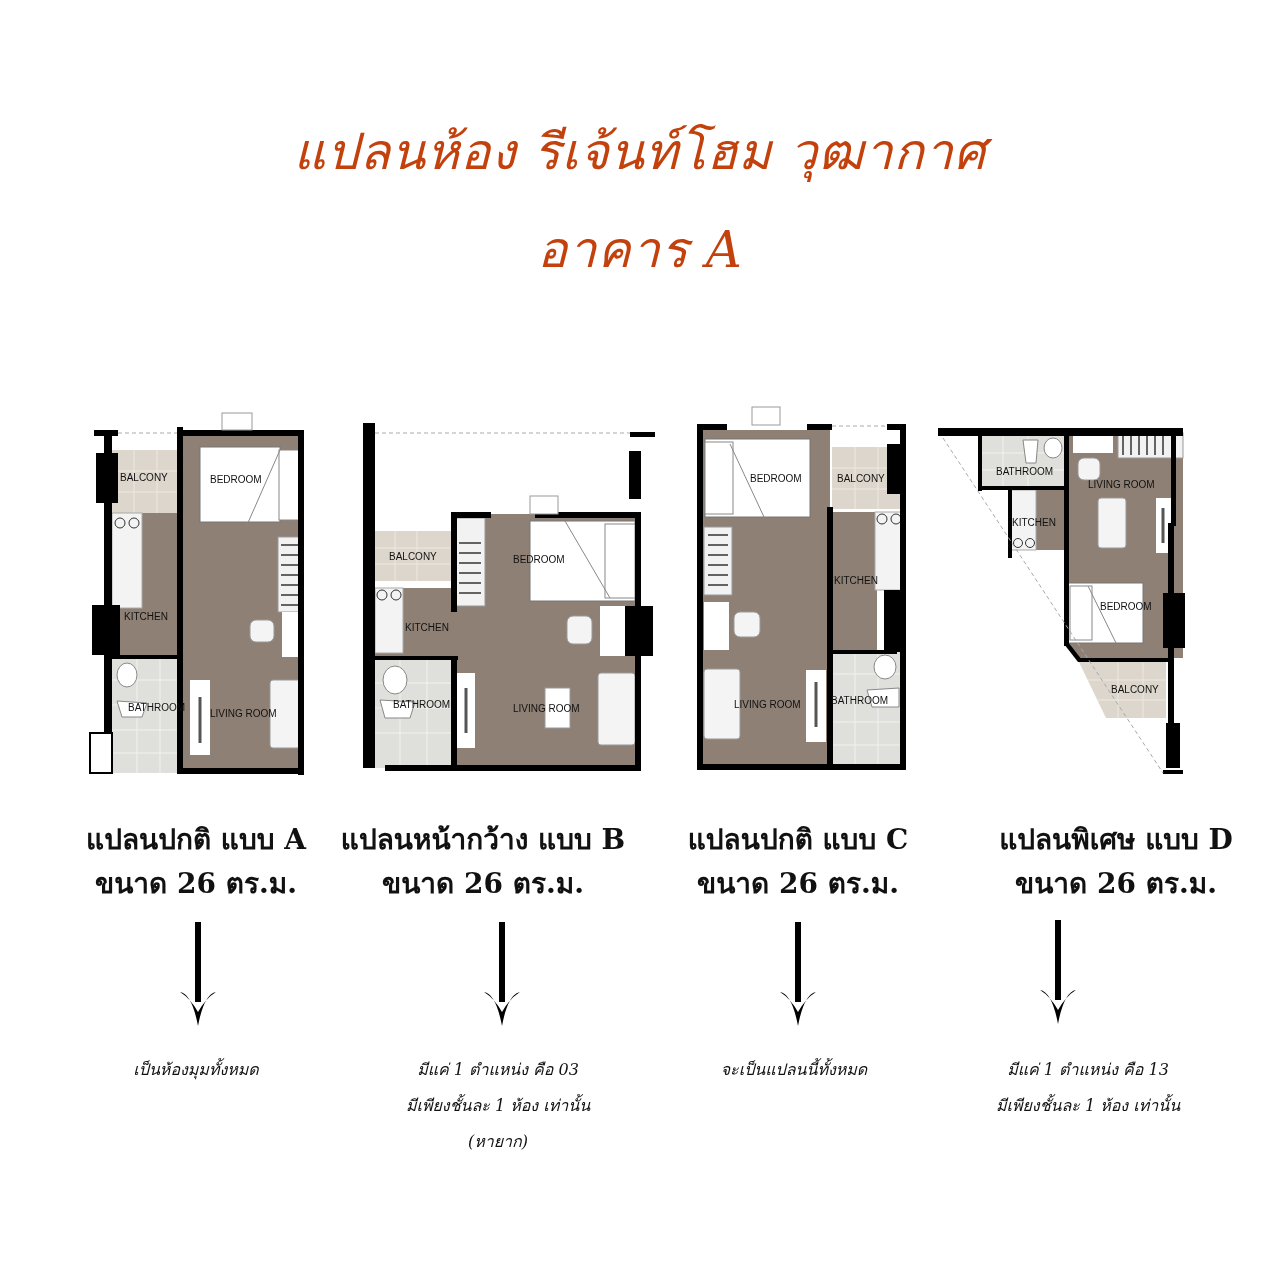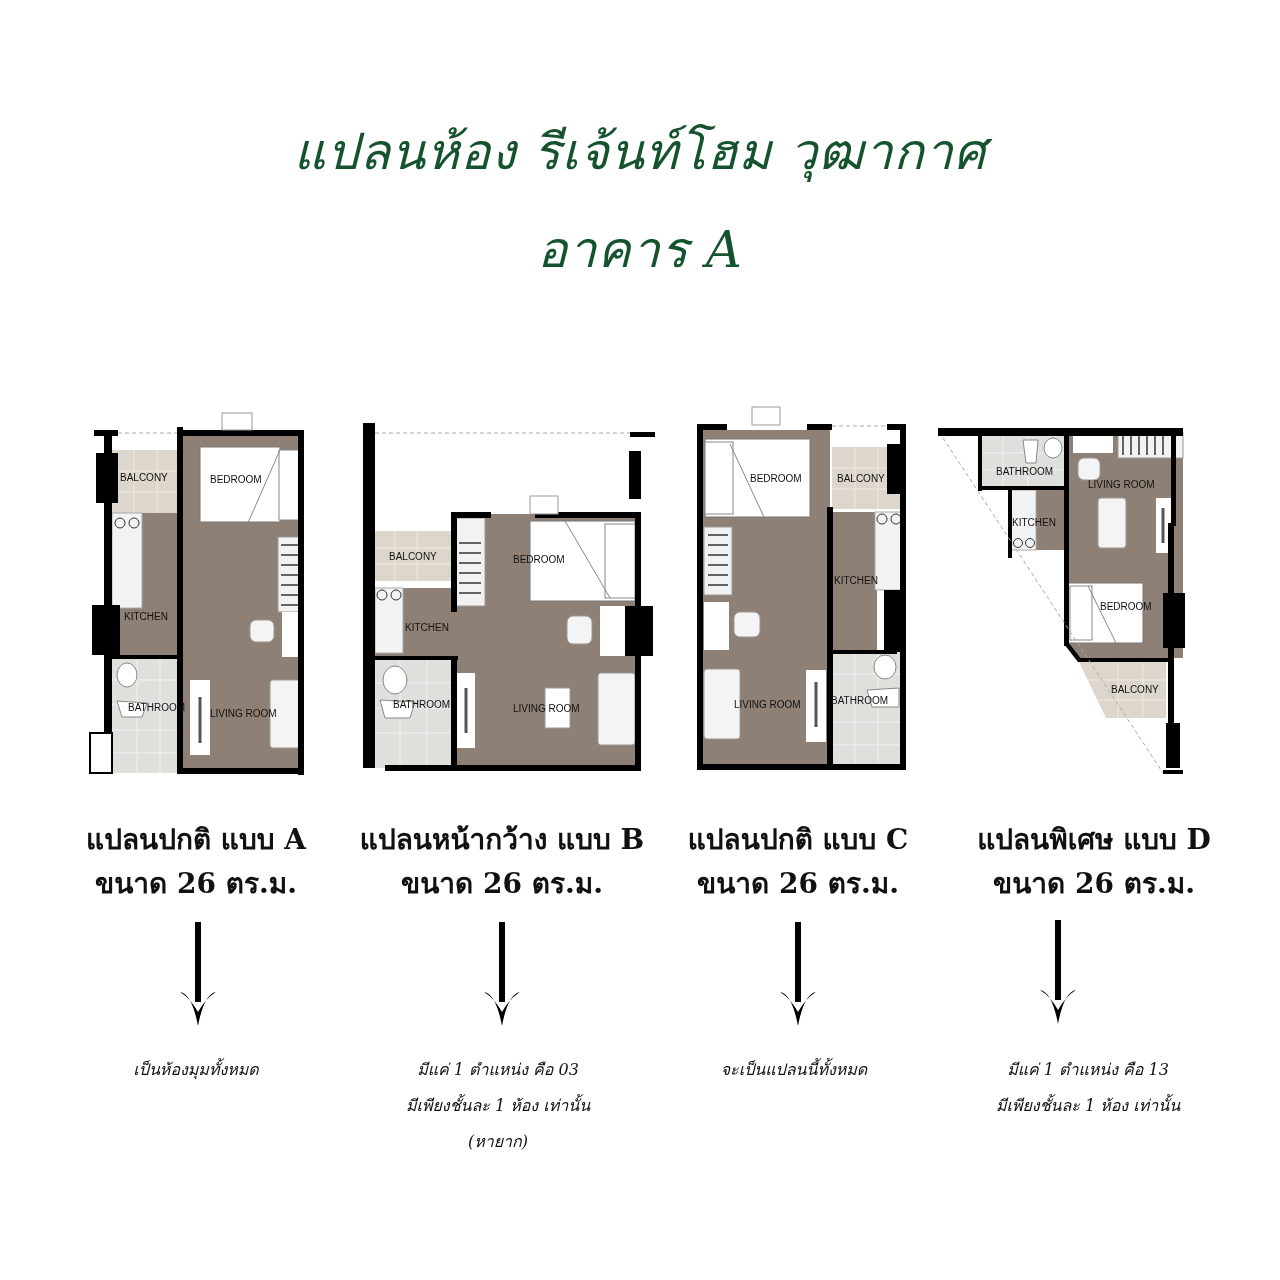"แปลนห้อง รีเจ้นท์โฮม วุฒากาศ" .title { color: #14532d -> #c2410c }
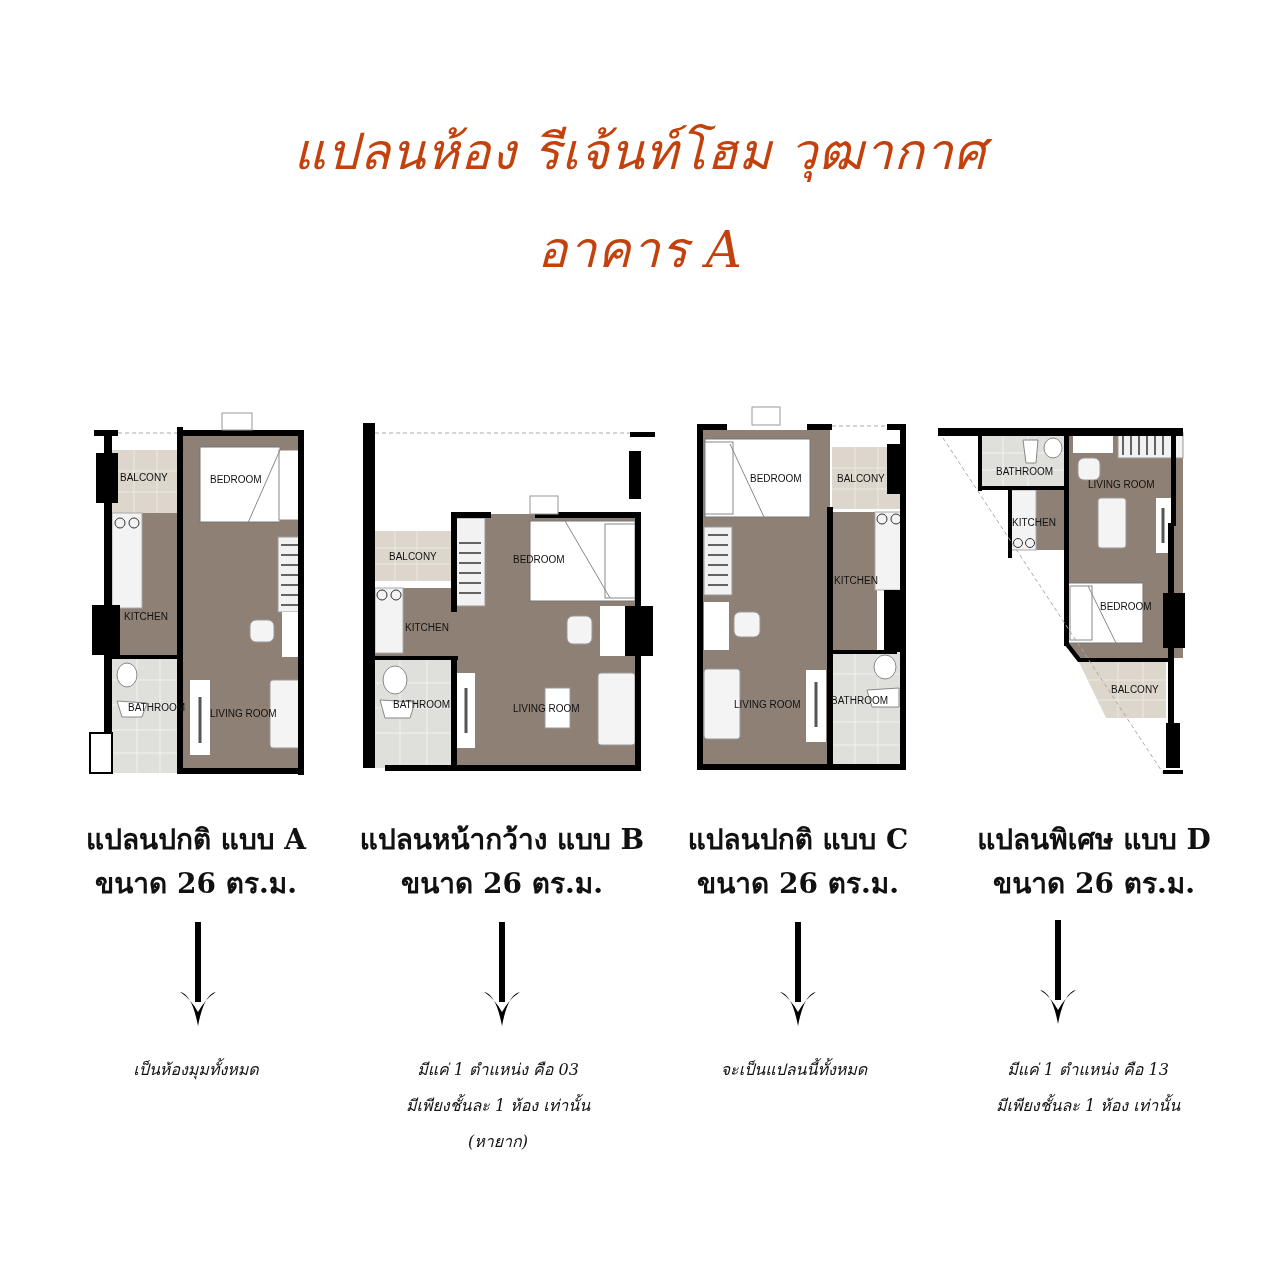"แปลนหน้ากว้าง แบบ B" div.caption { left: 352px -> 333px }
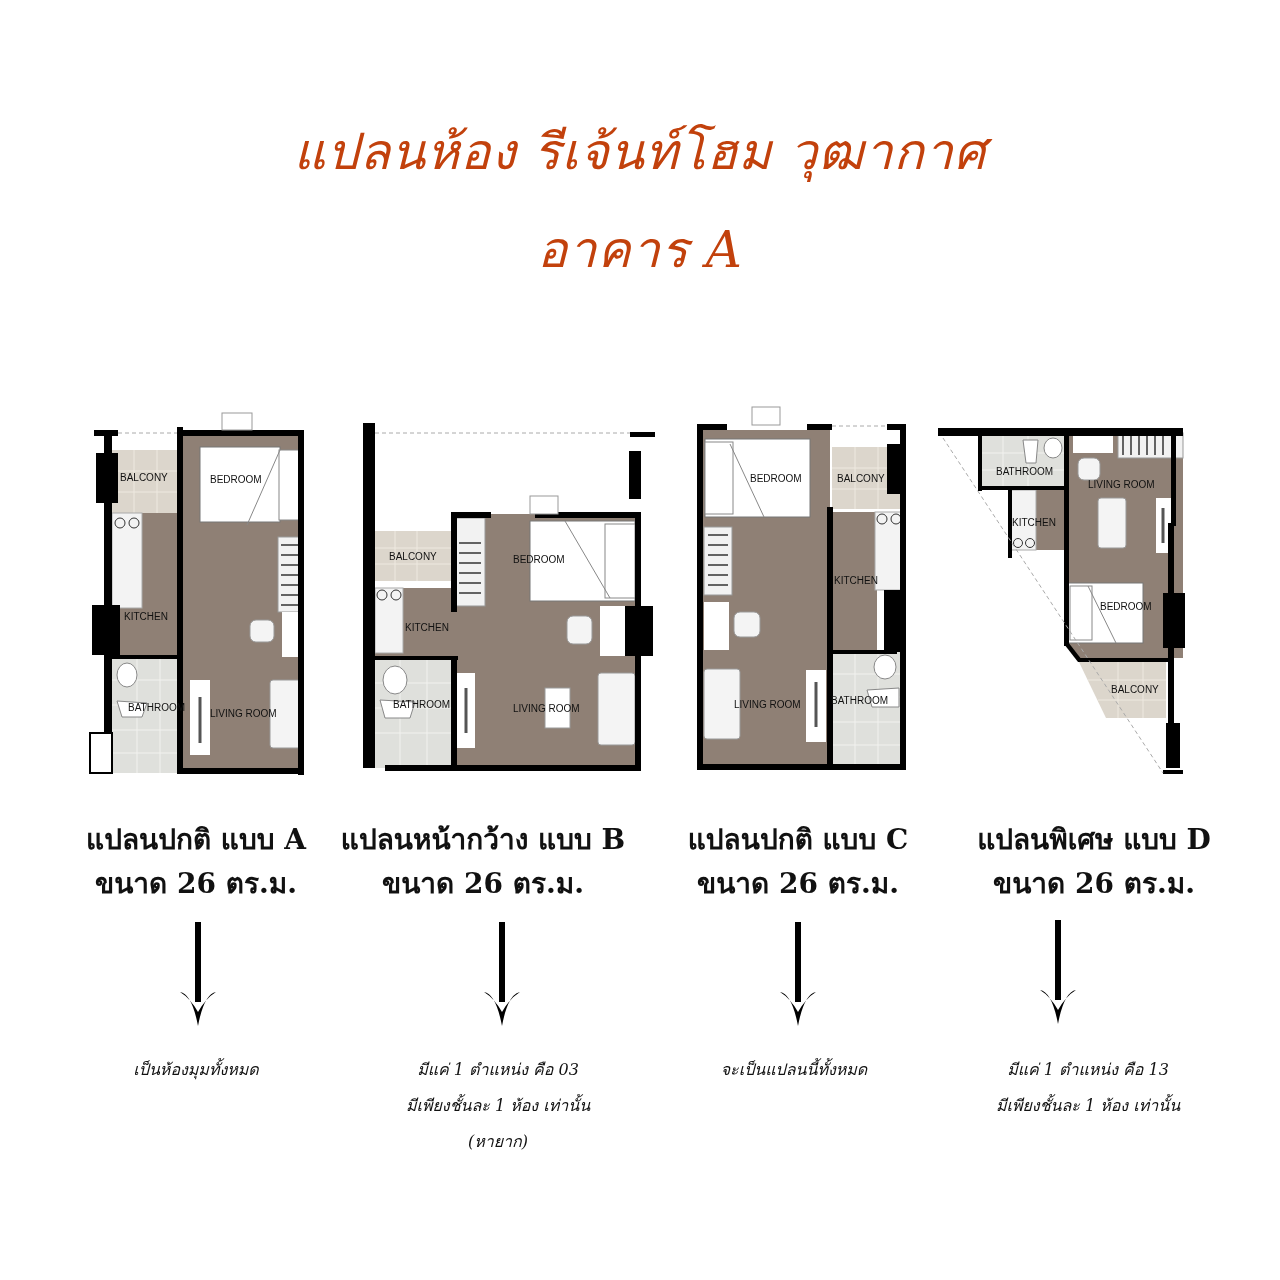"แปลนพิเศษ แบบ D" div.caption { left: 944px -> 966px }
